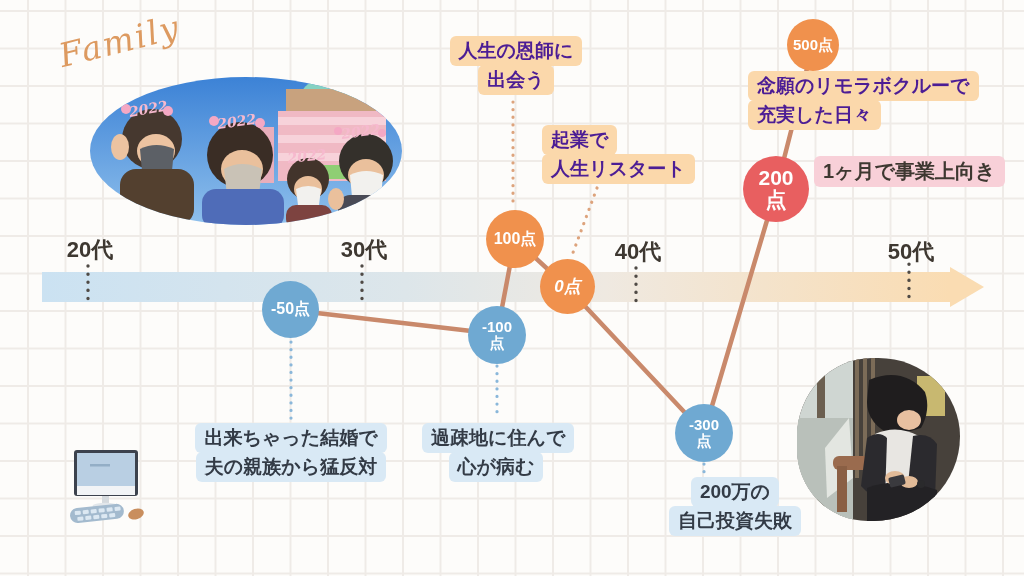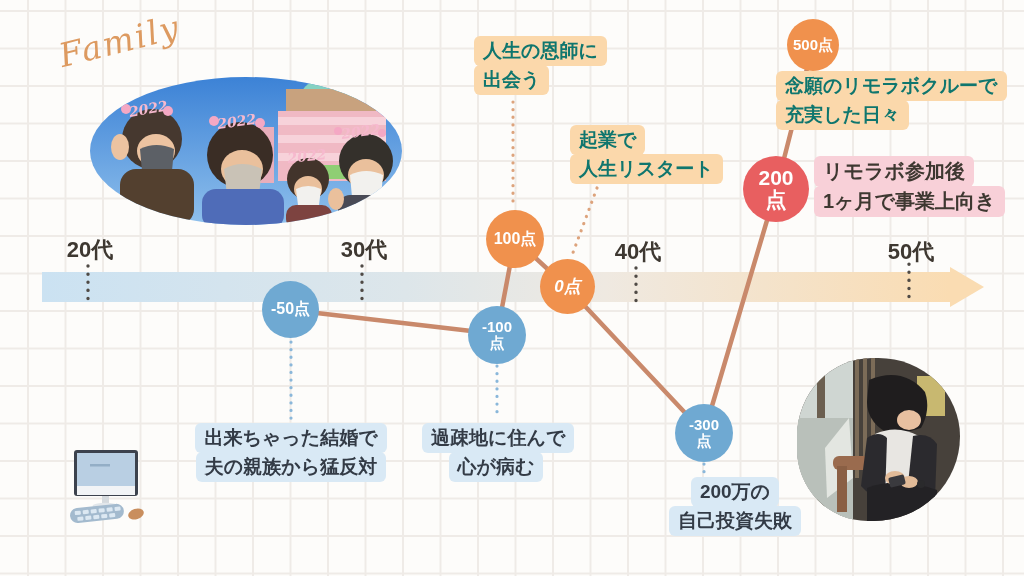"人生の恩師に" .cap-peach .hl { color: #0f766e -> #4c1d95; margin-left: 28px -> none }
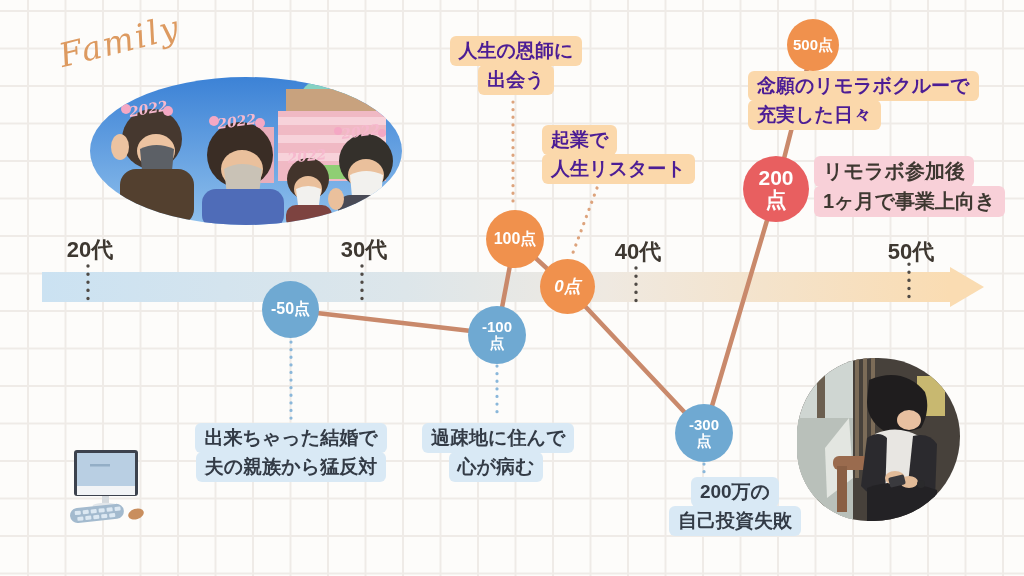"リモラボ参加後" span.hl { html: <span>リモラボ参加後</span> -> none }
